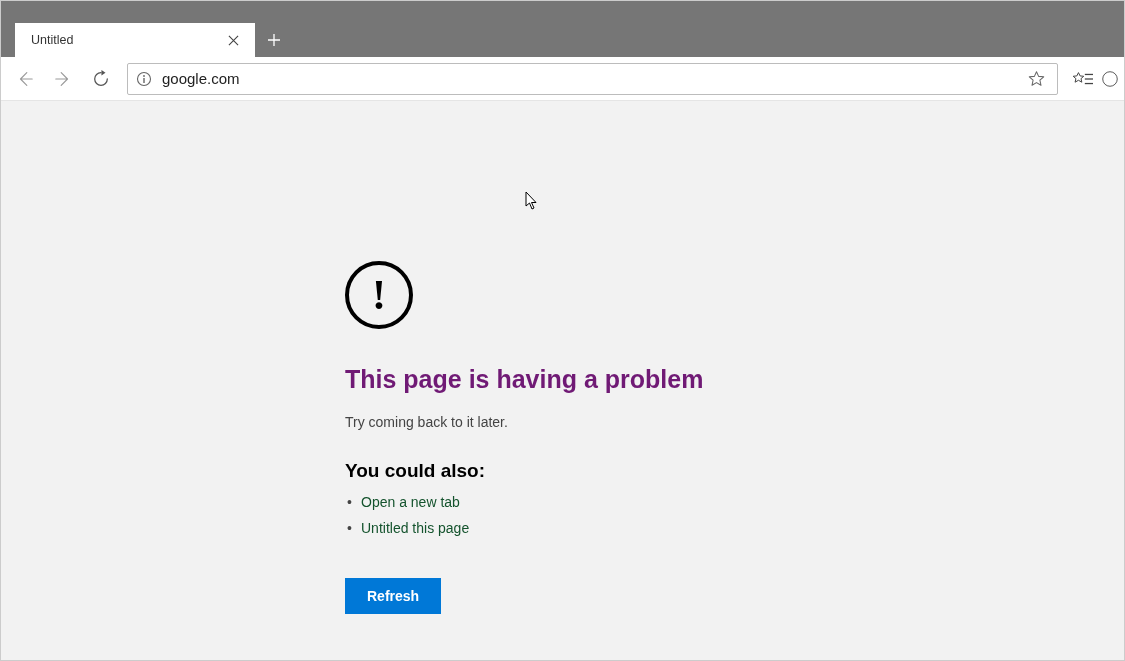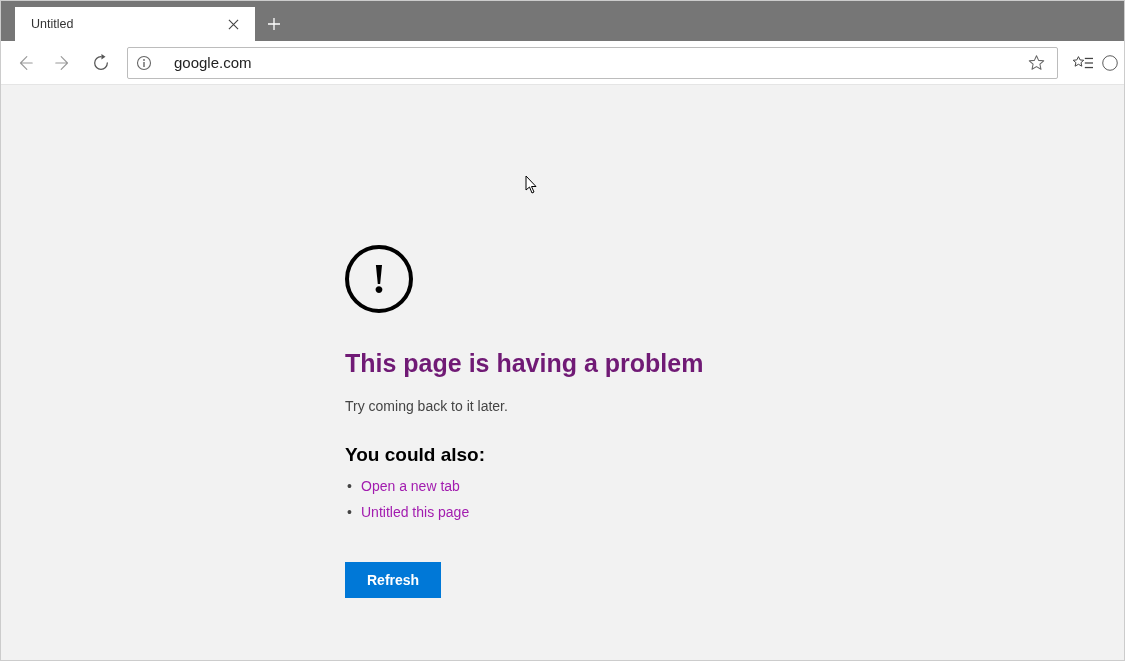"Untitled" .tab-strip { height: 40px -> 56px }
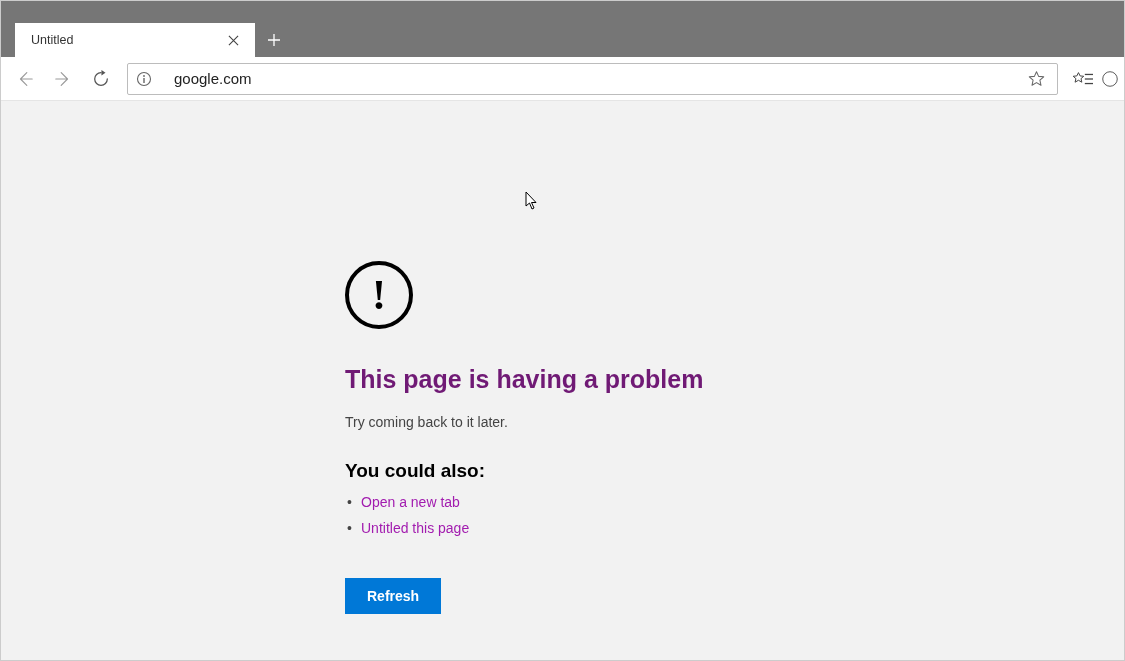"google.com" .omnibox { gap: 22px -> 10px }
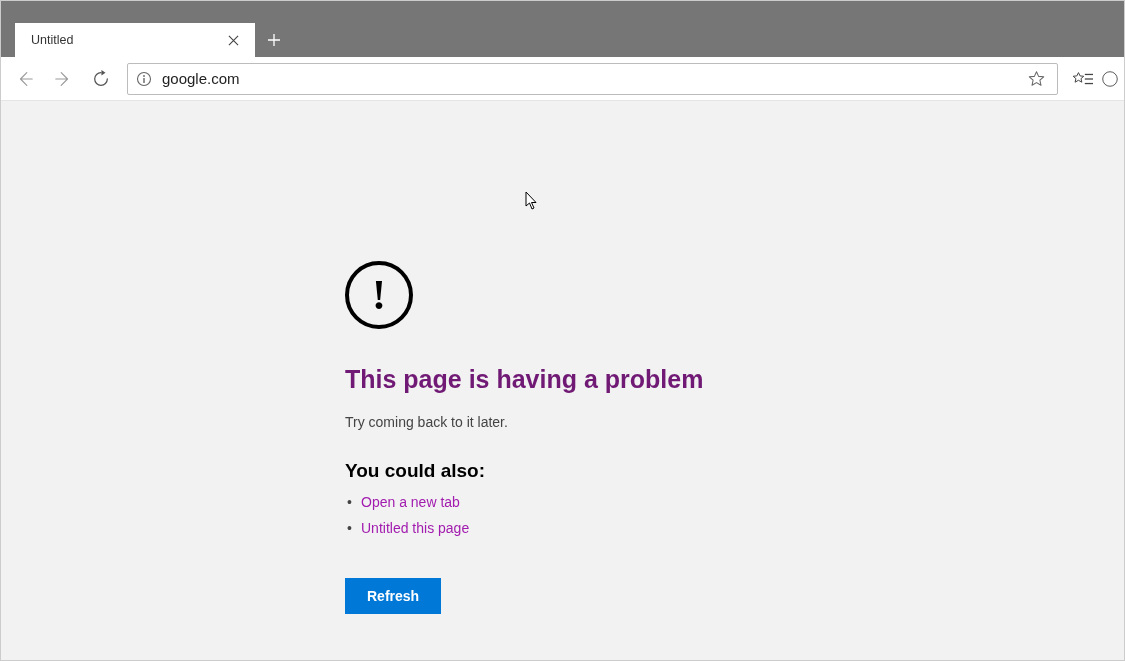"Open a new tab" .suggestions li { color: #a21caf -> #14532d }
